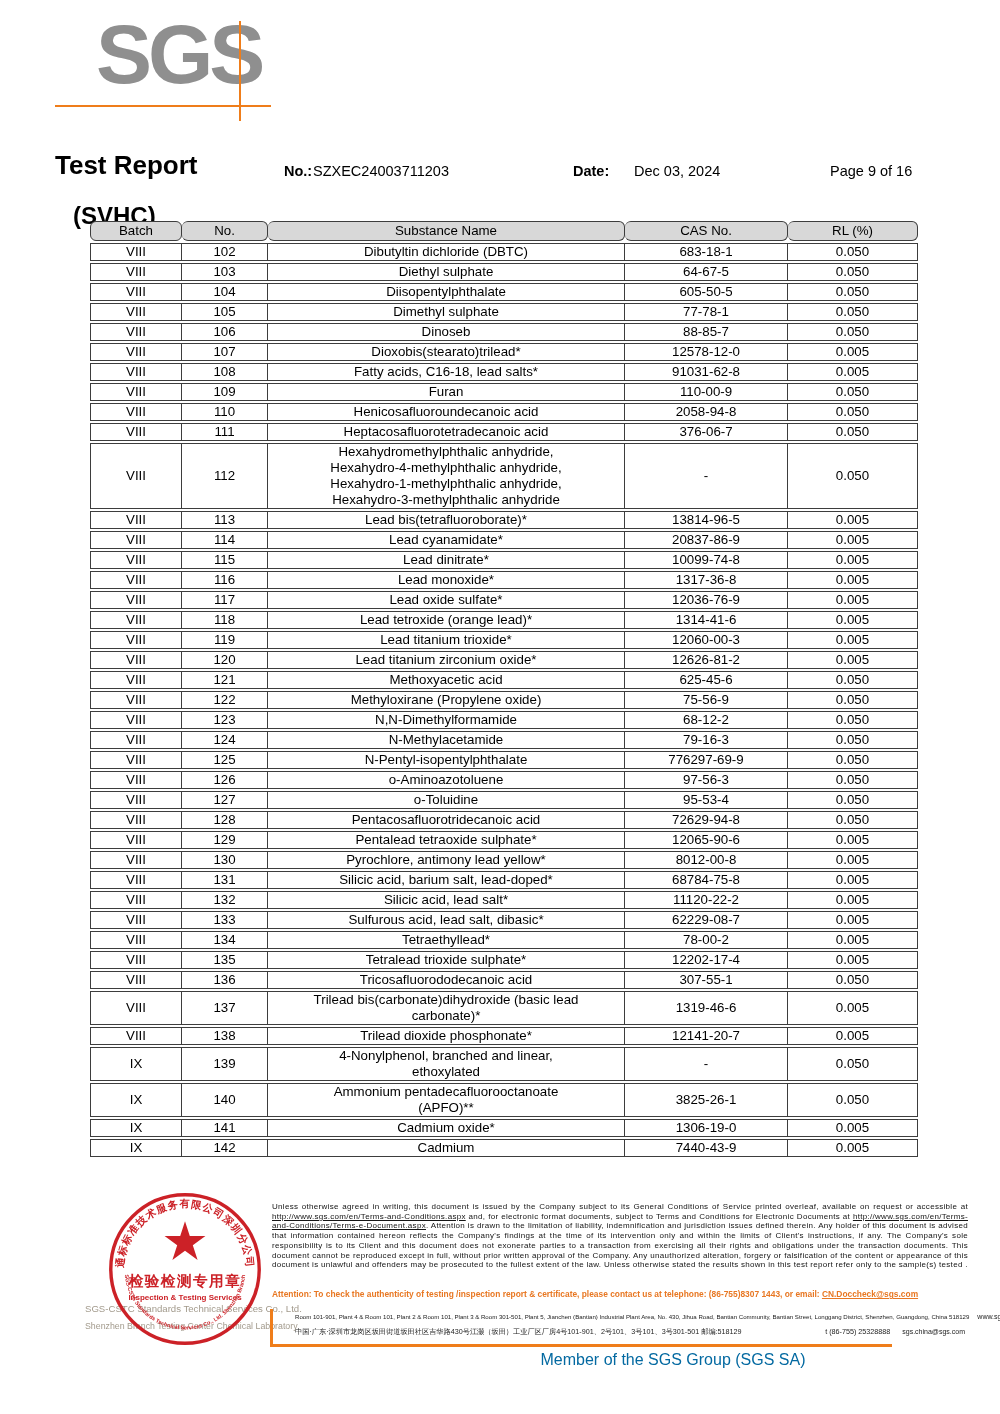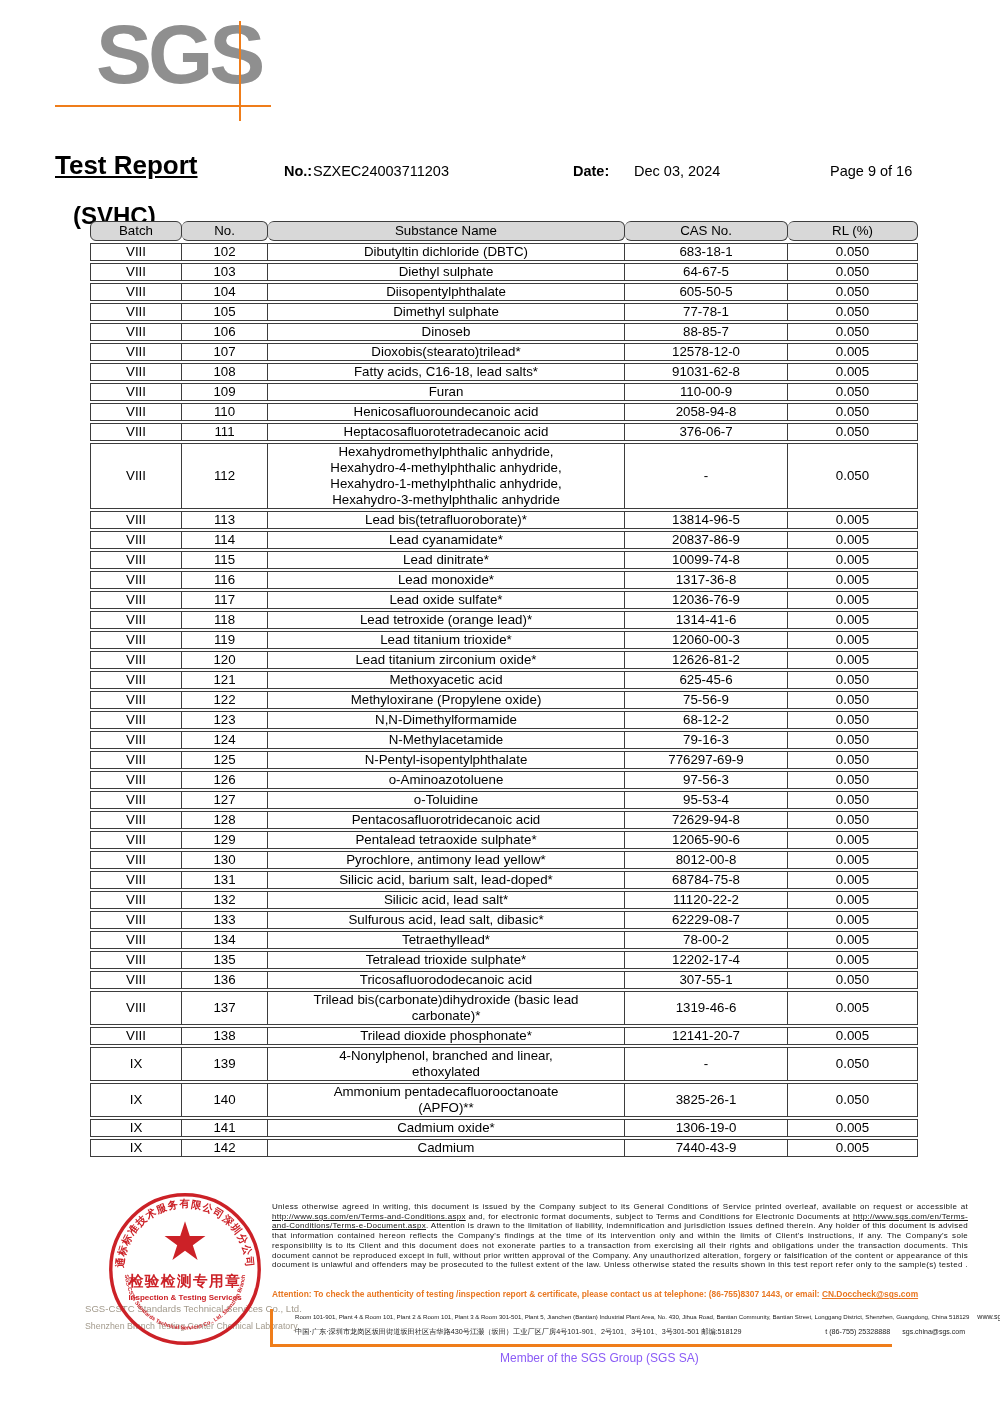"Test Report" .title1 { text-decoration: underline -> none }
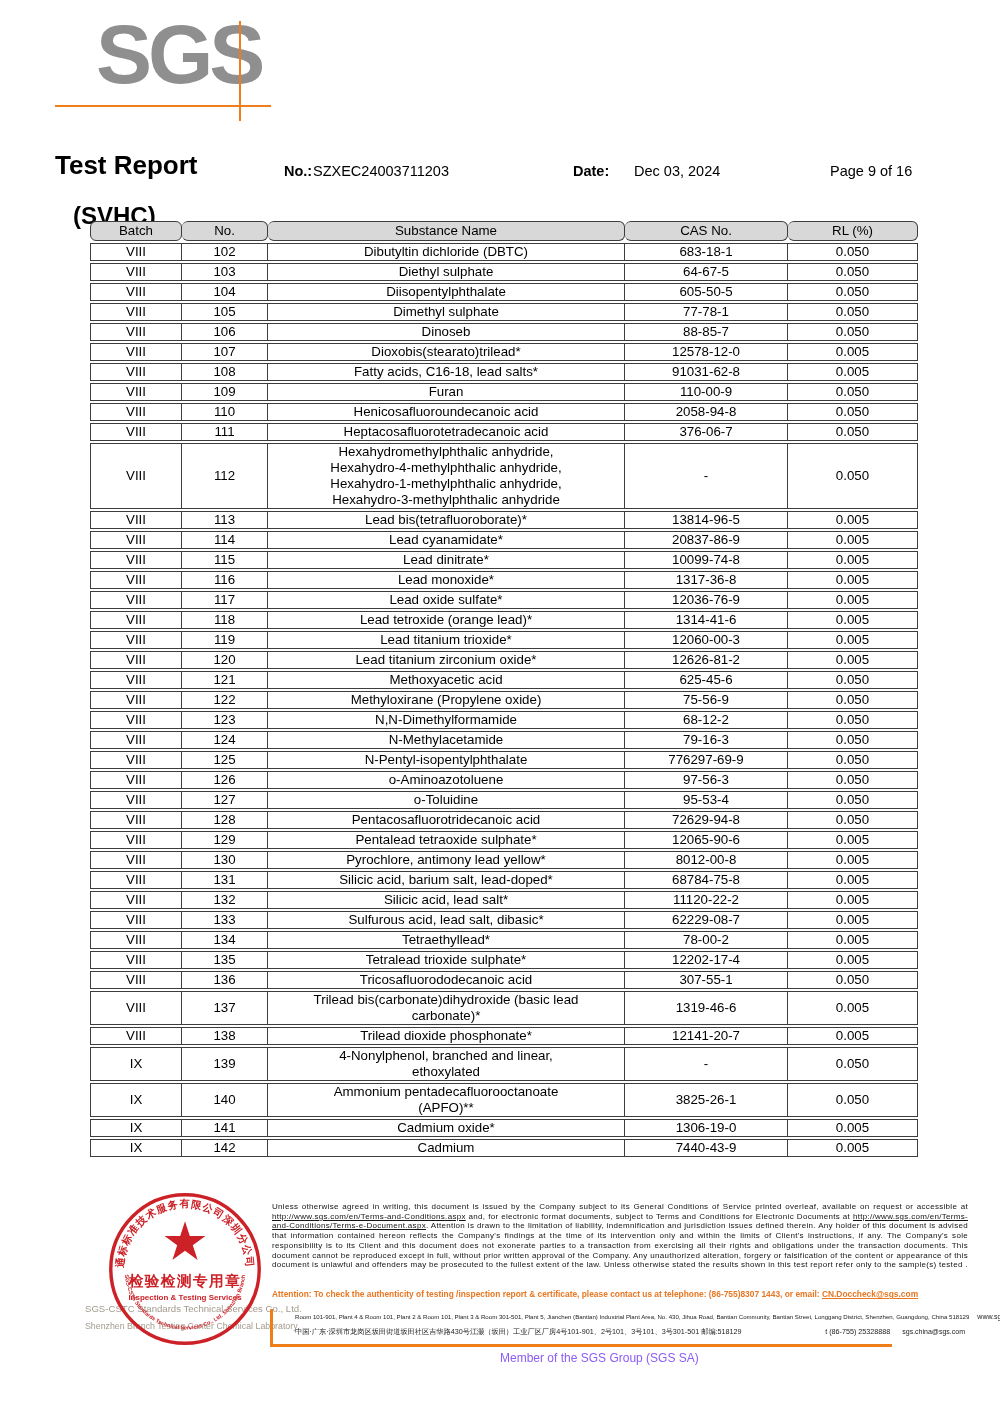"Member of the SGS Group" .member-line { color: #8b5cf6 -> #0369a1; font-size: 12px -> 16px; text-align: left -> center }
